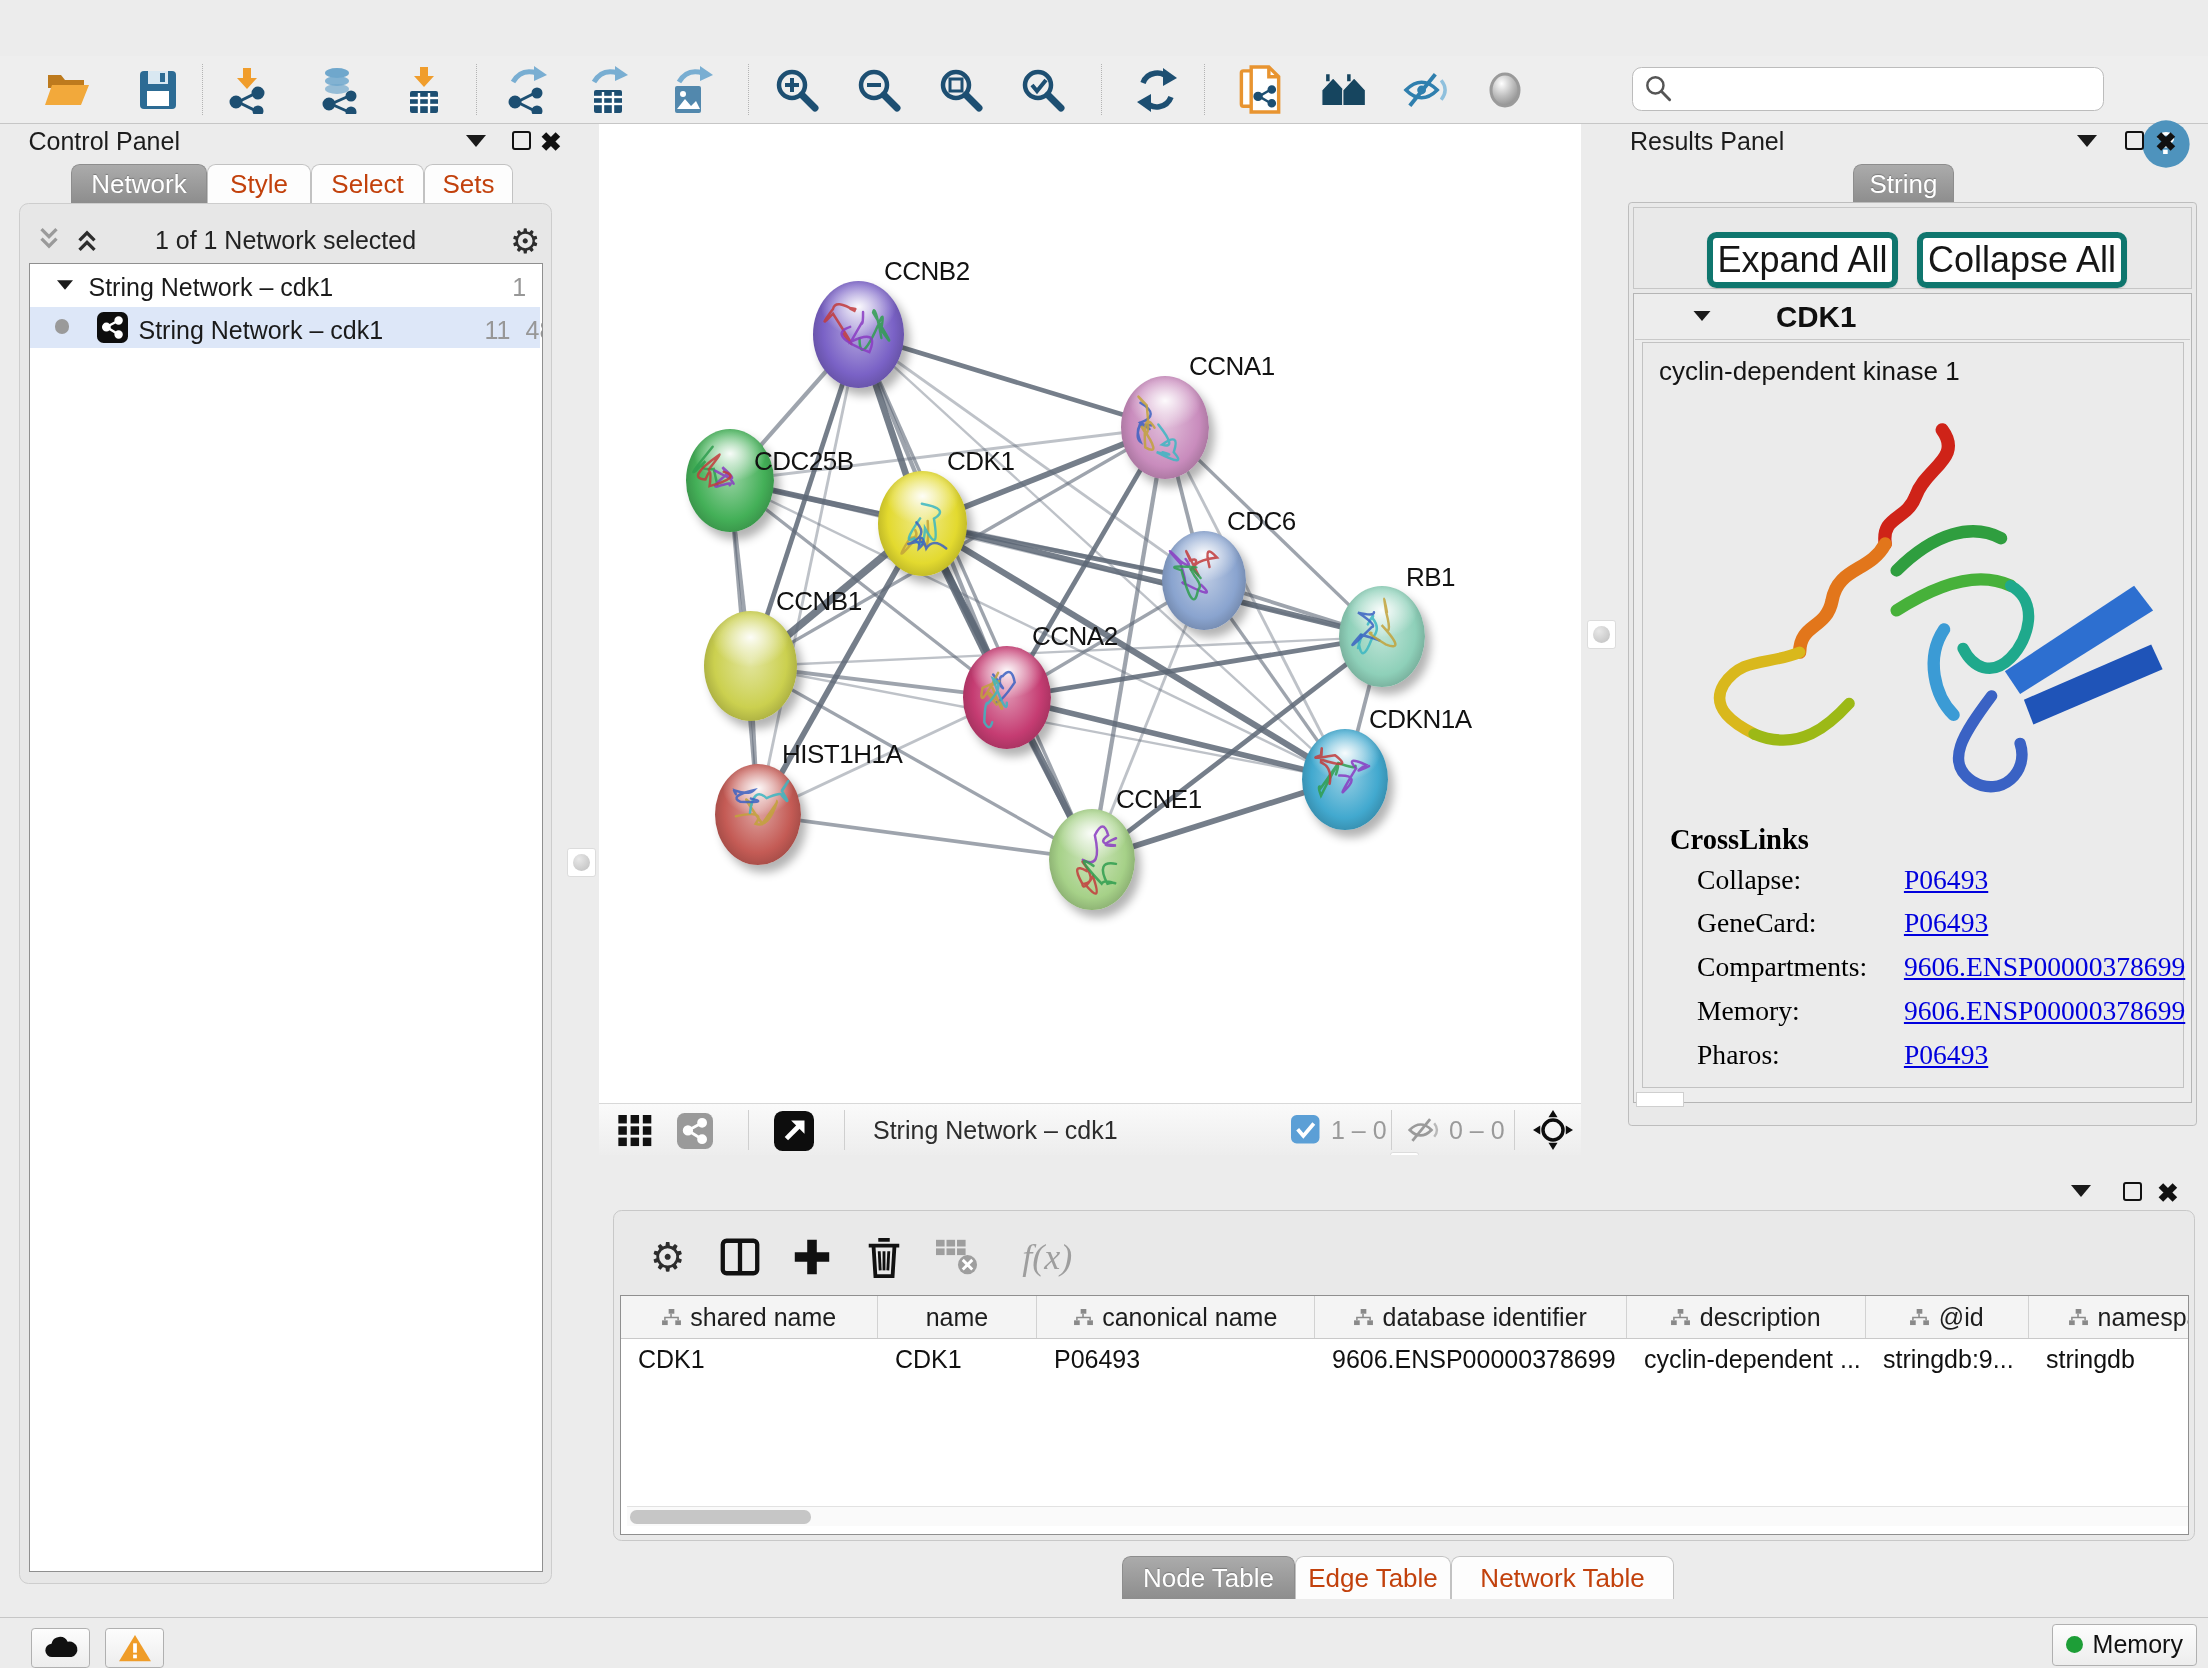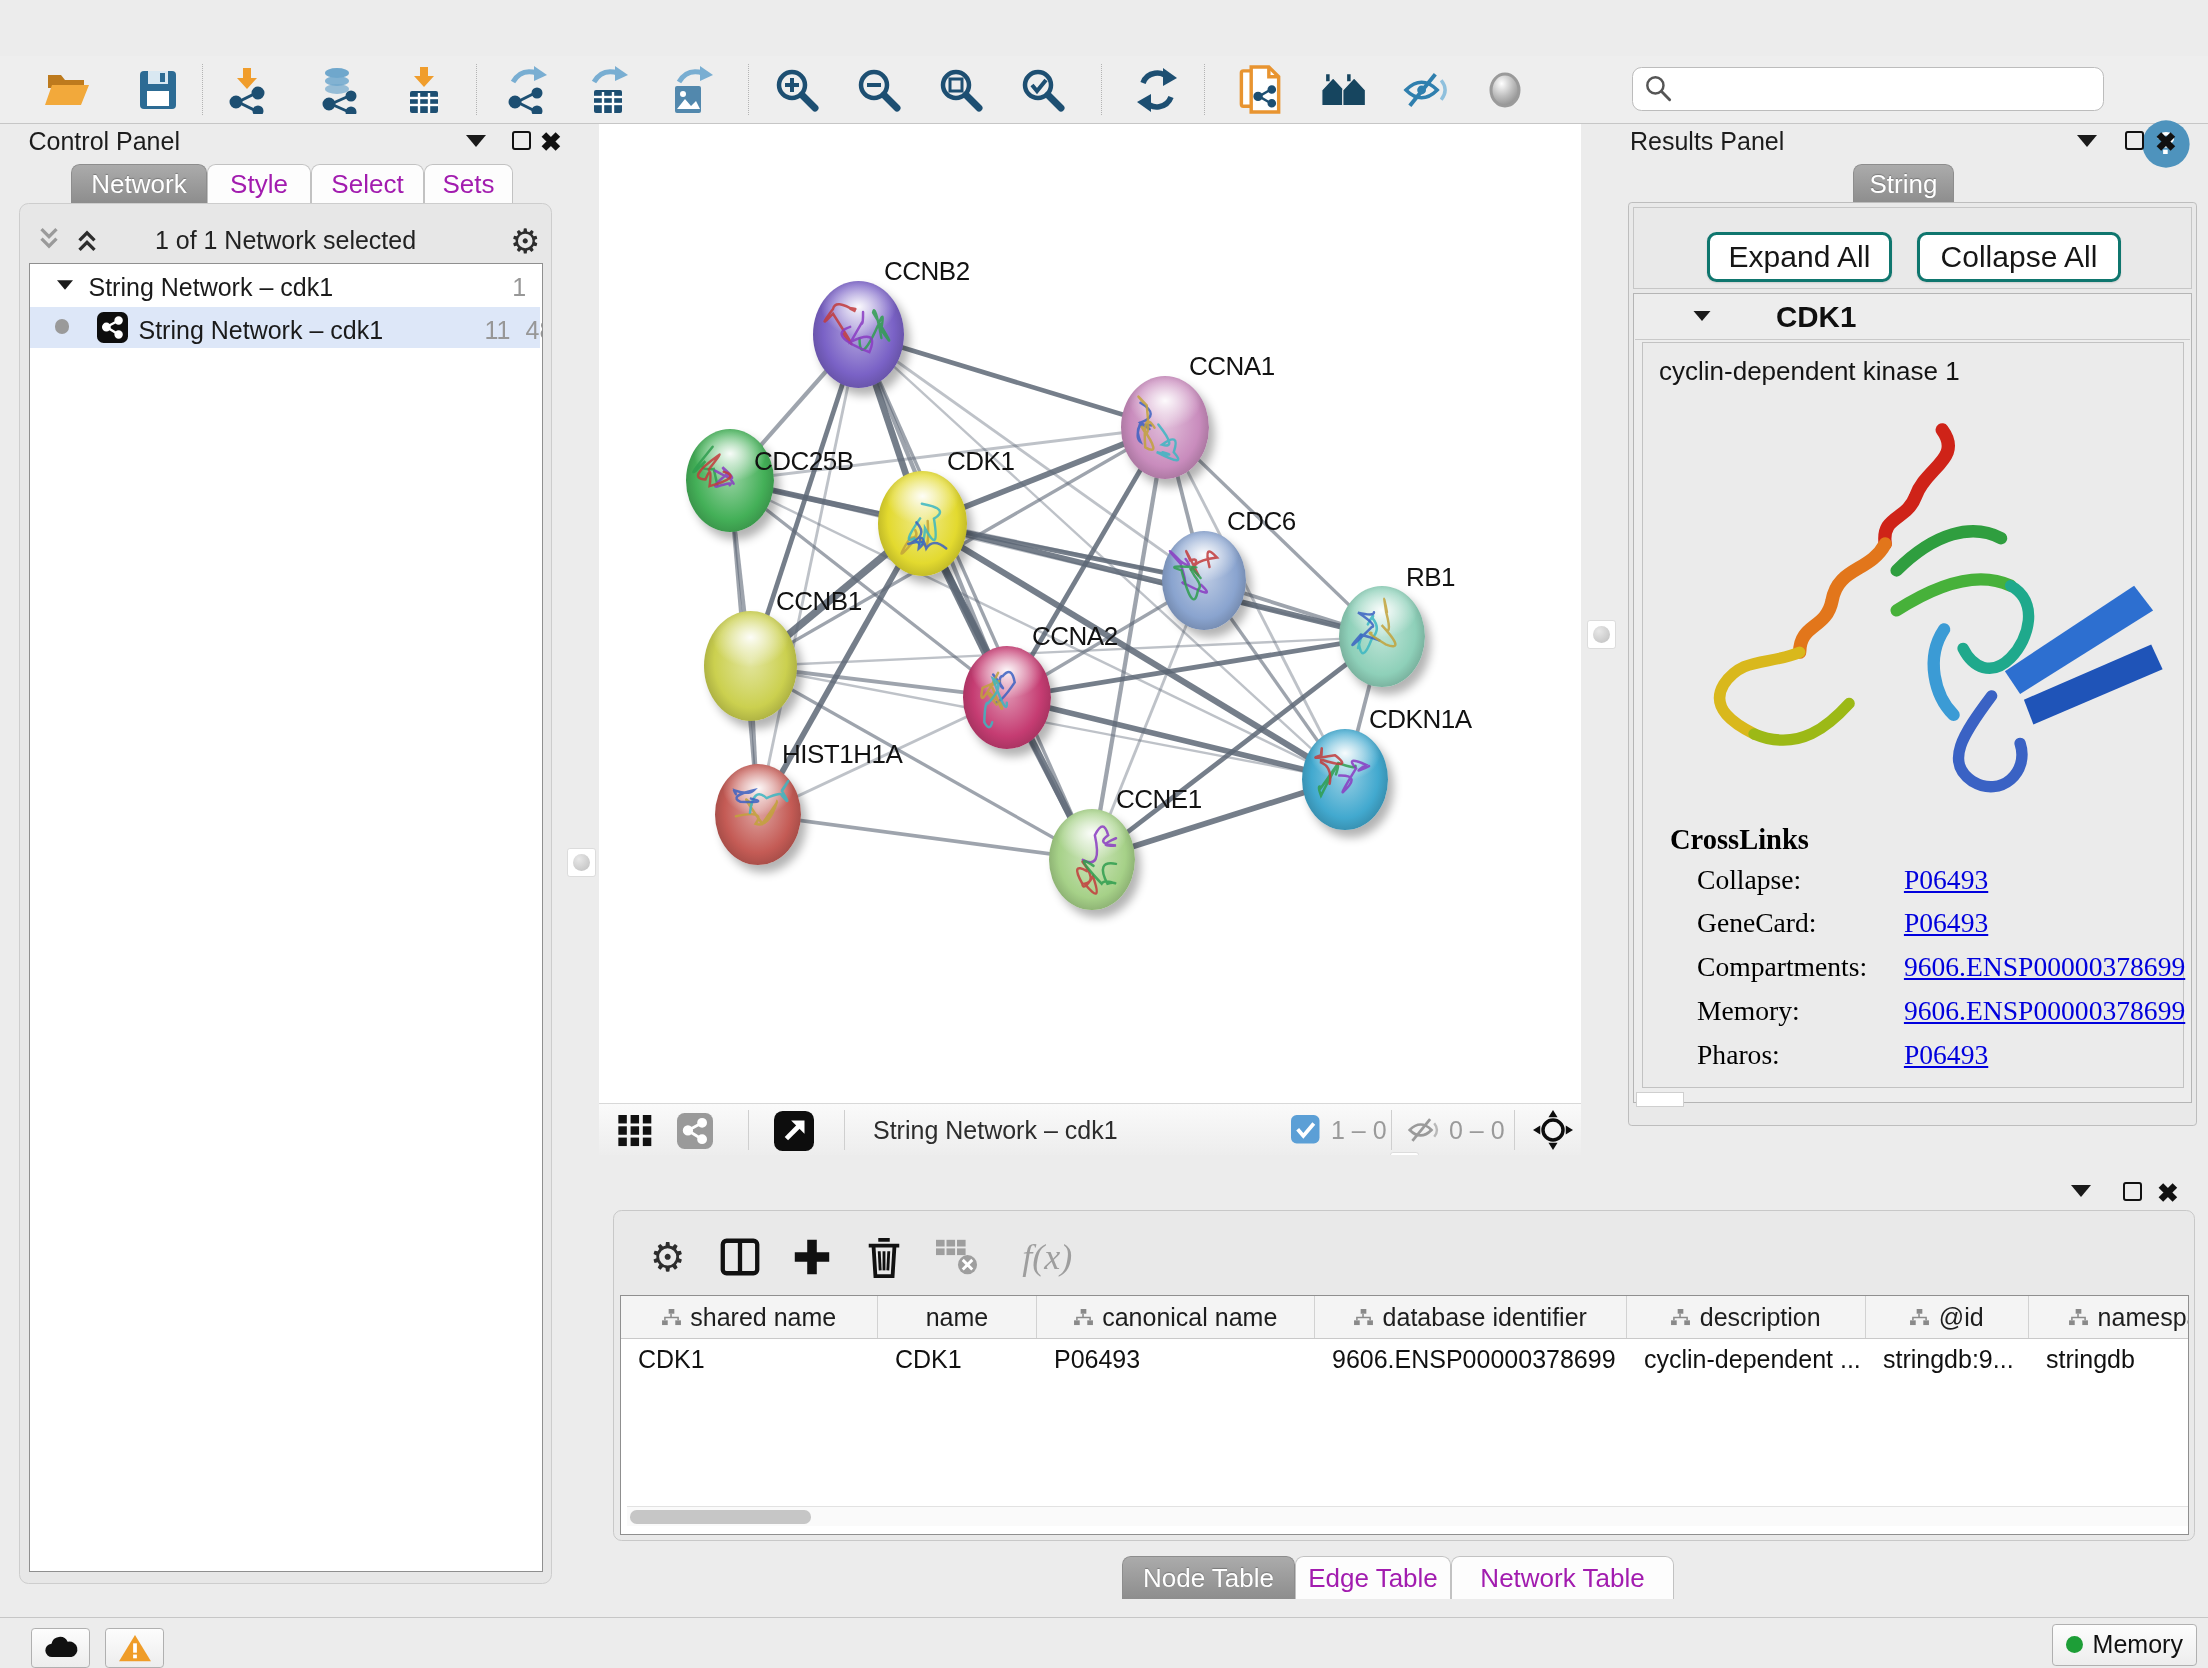"Style" .tab { color: #a21caf -> #c2410c }
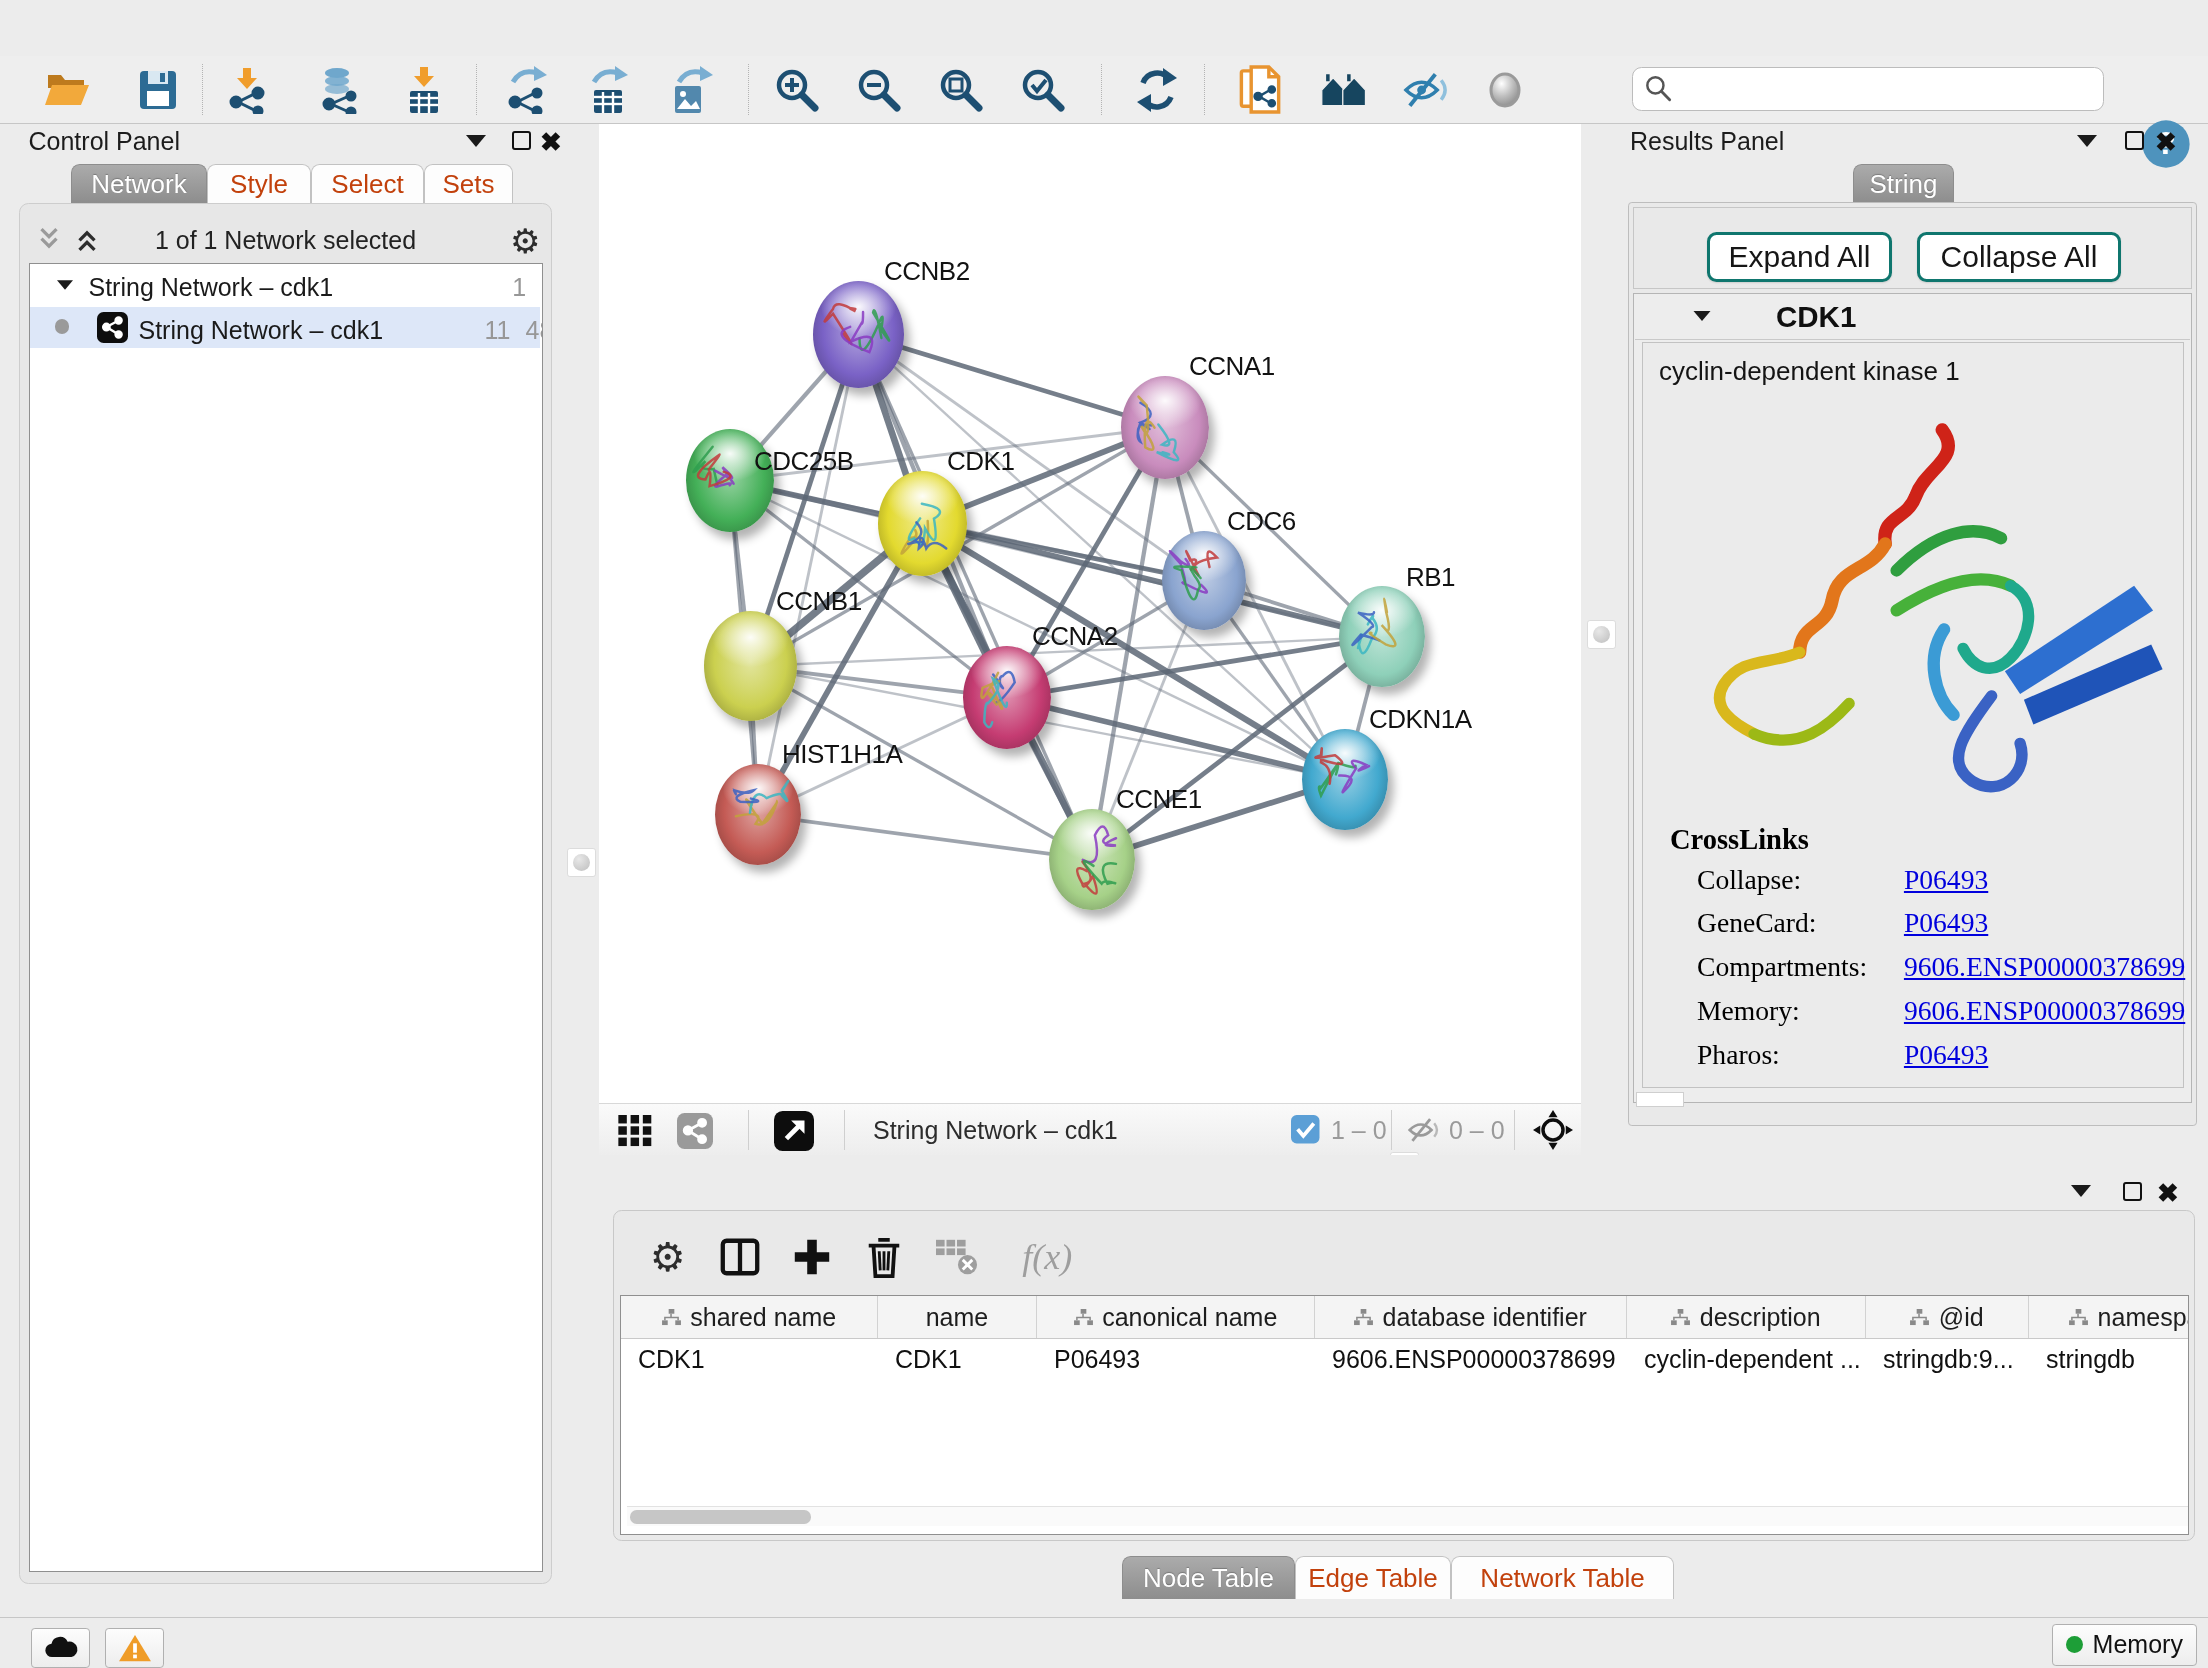"Expand All" .rp-btn { border: 3px solid #0f766e -> 6px solid #0f766e; font-size: 30px -> 36px }
